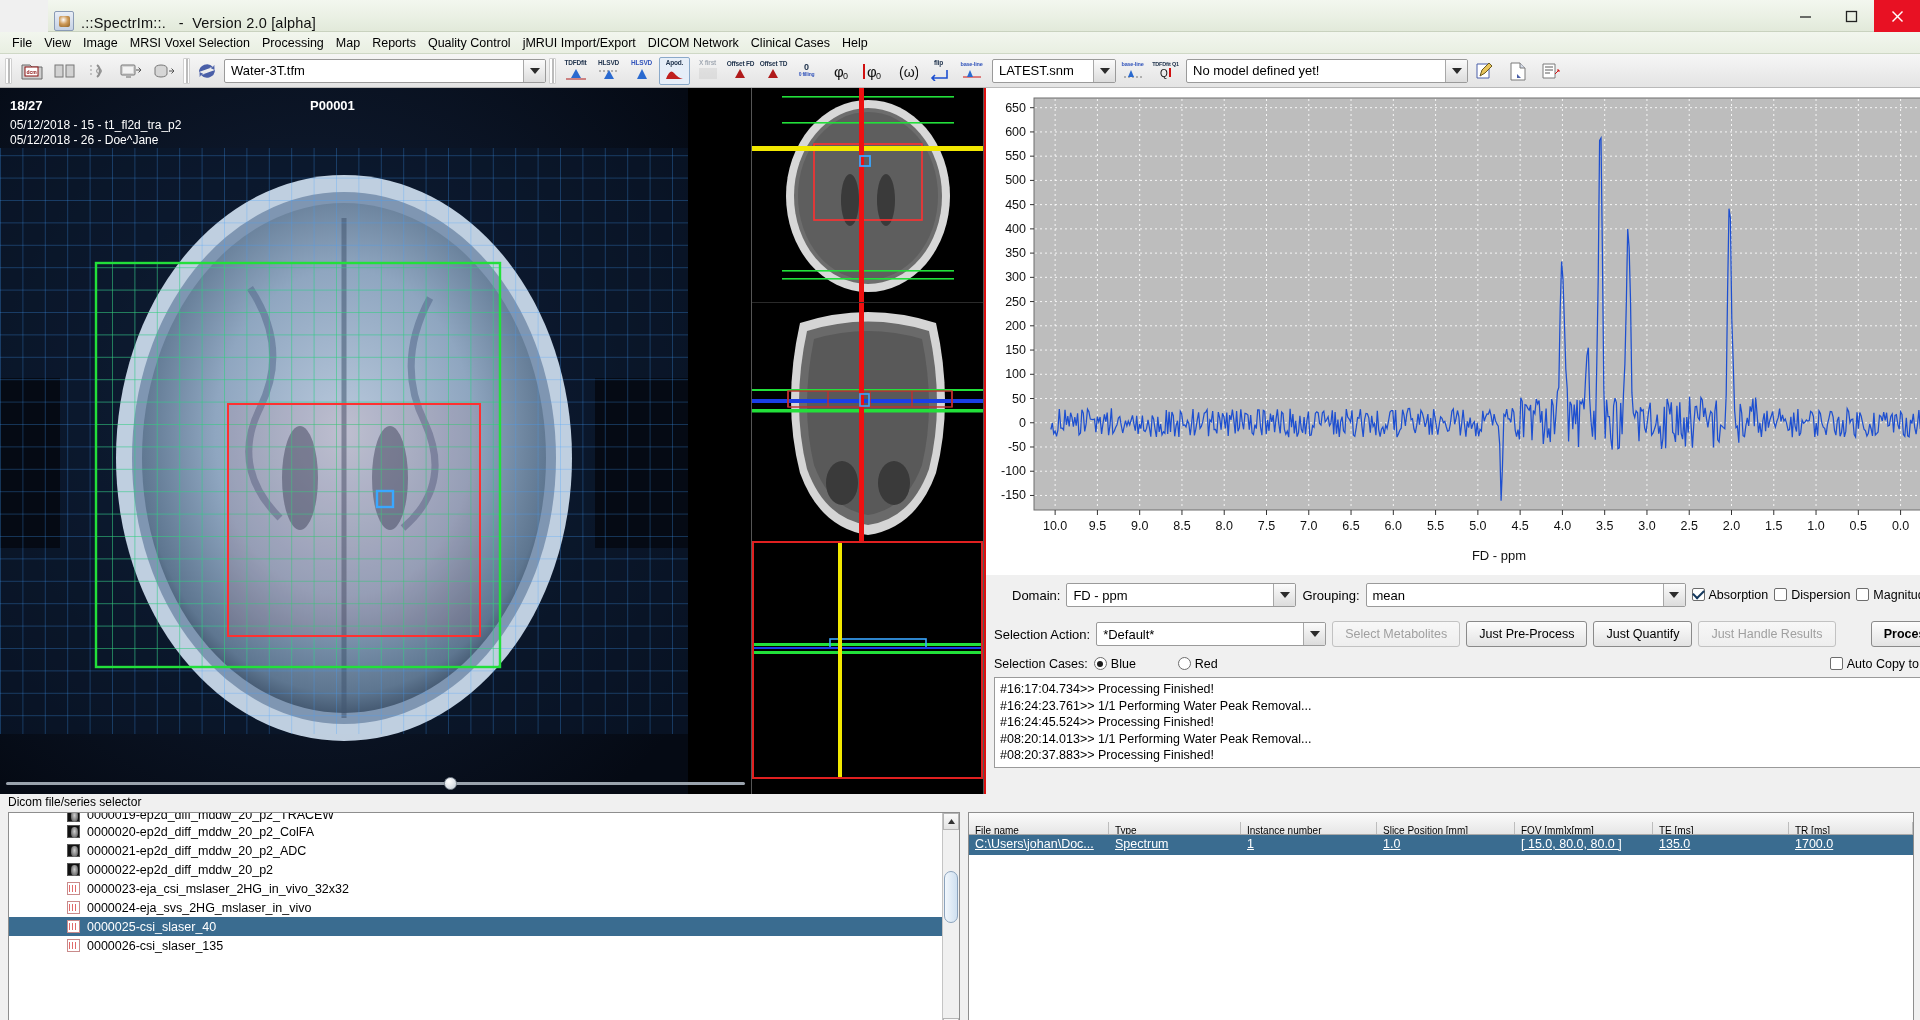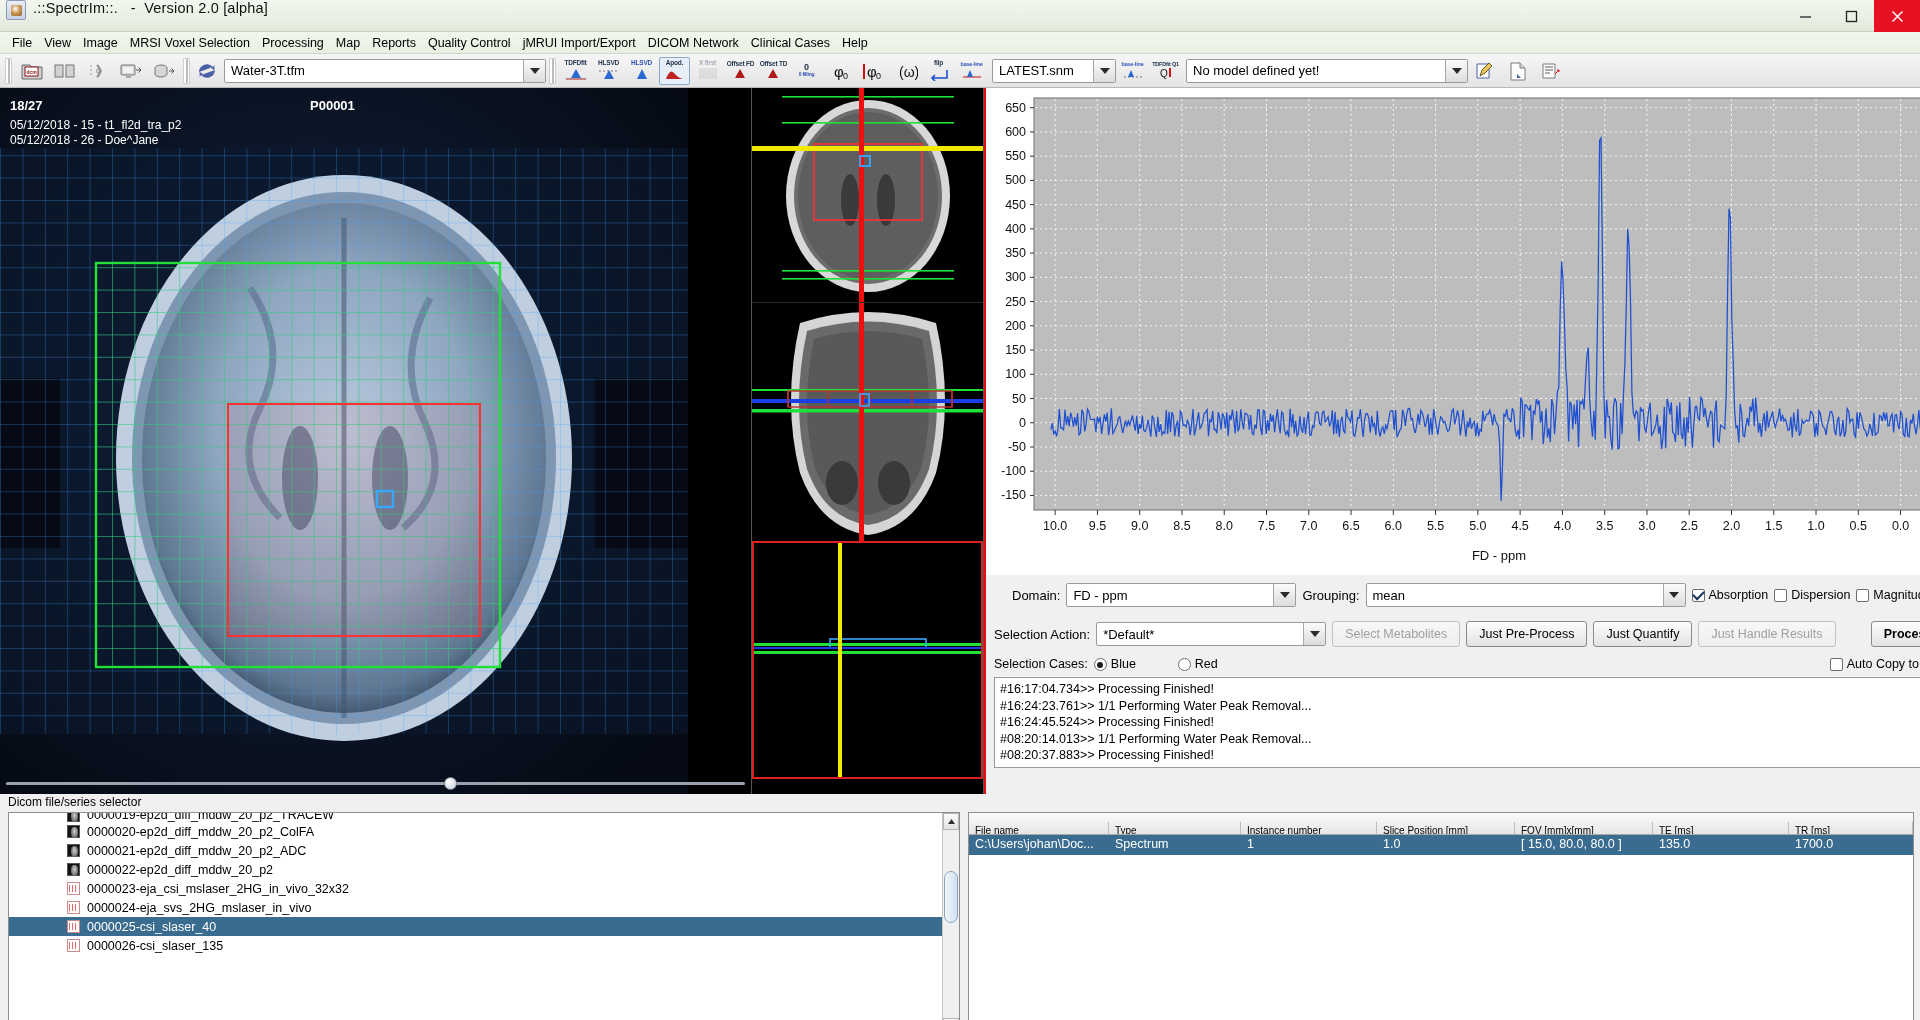".::SpectrIm::. - Version 2.0 [alpha]" #titlebar { align-items: flex-start -> flex-end; margin-left: none -> 48px }
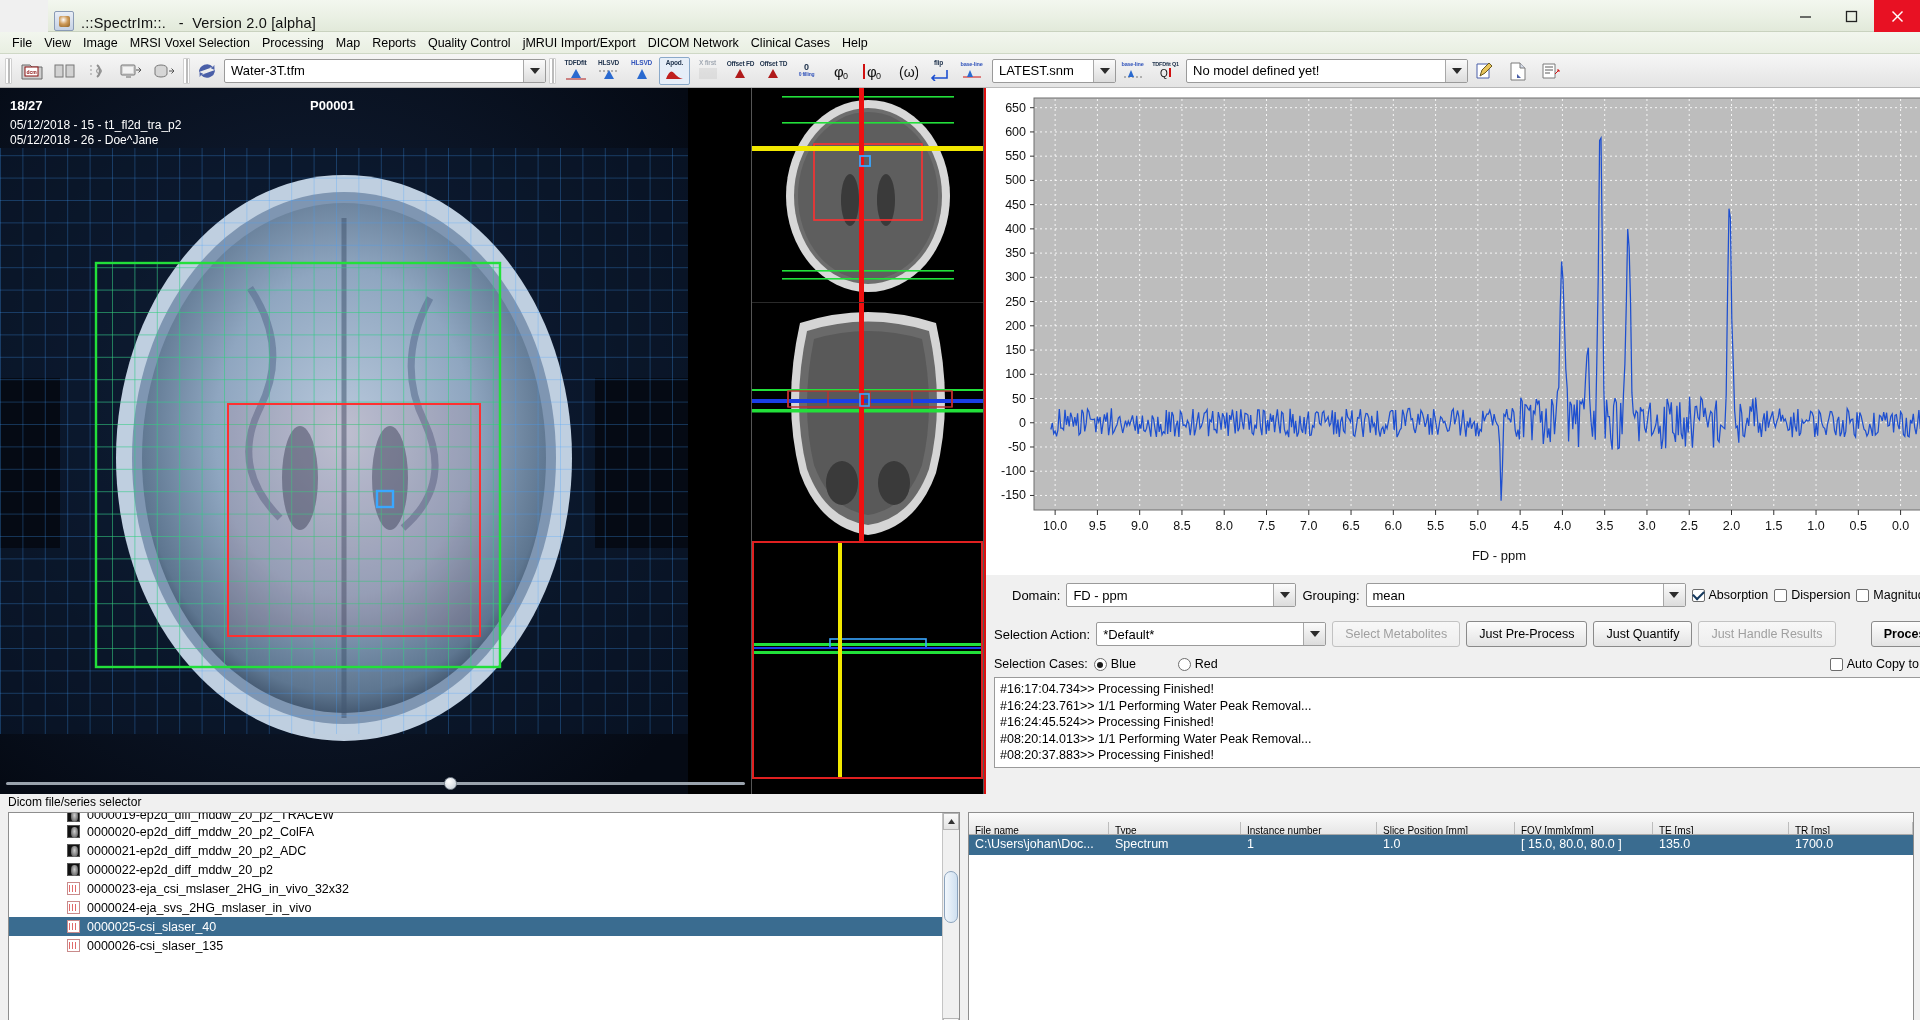"Absorption" .ckwrap { align-items: flex-end -> flex-start }
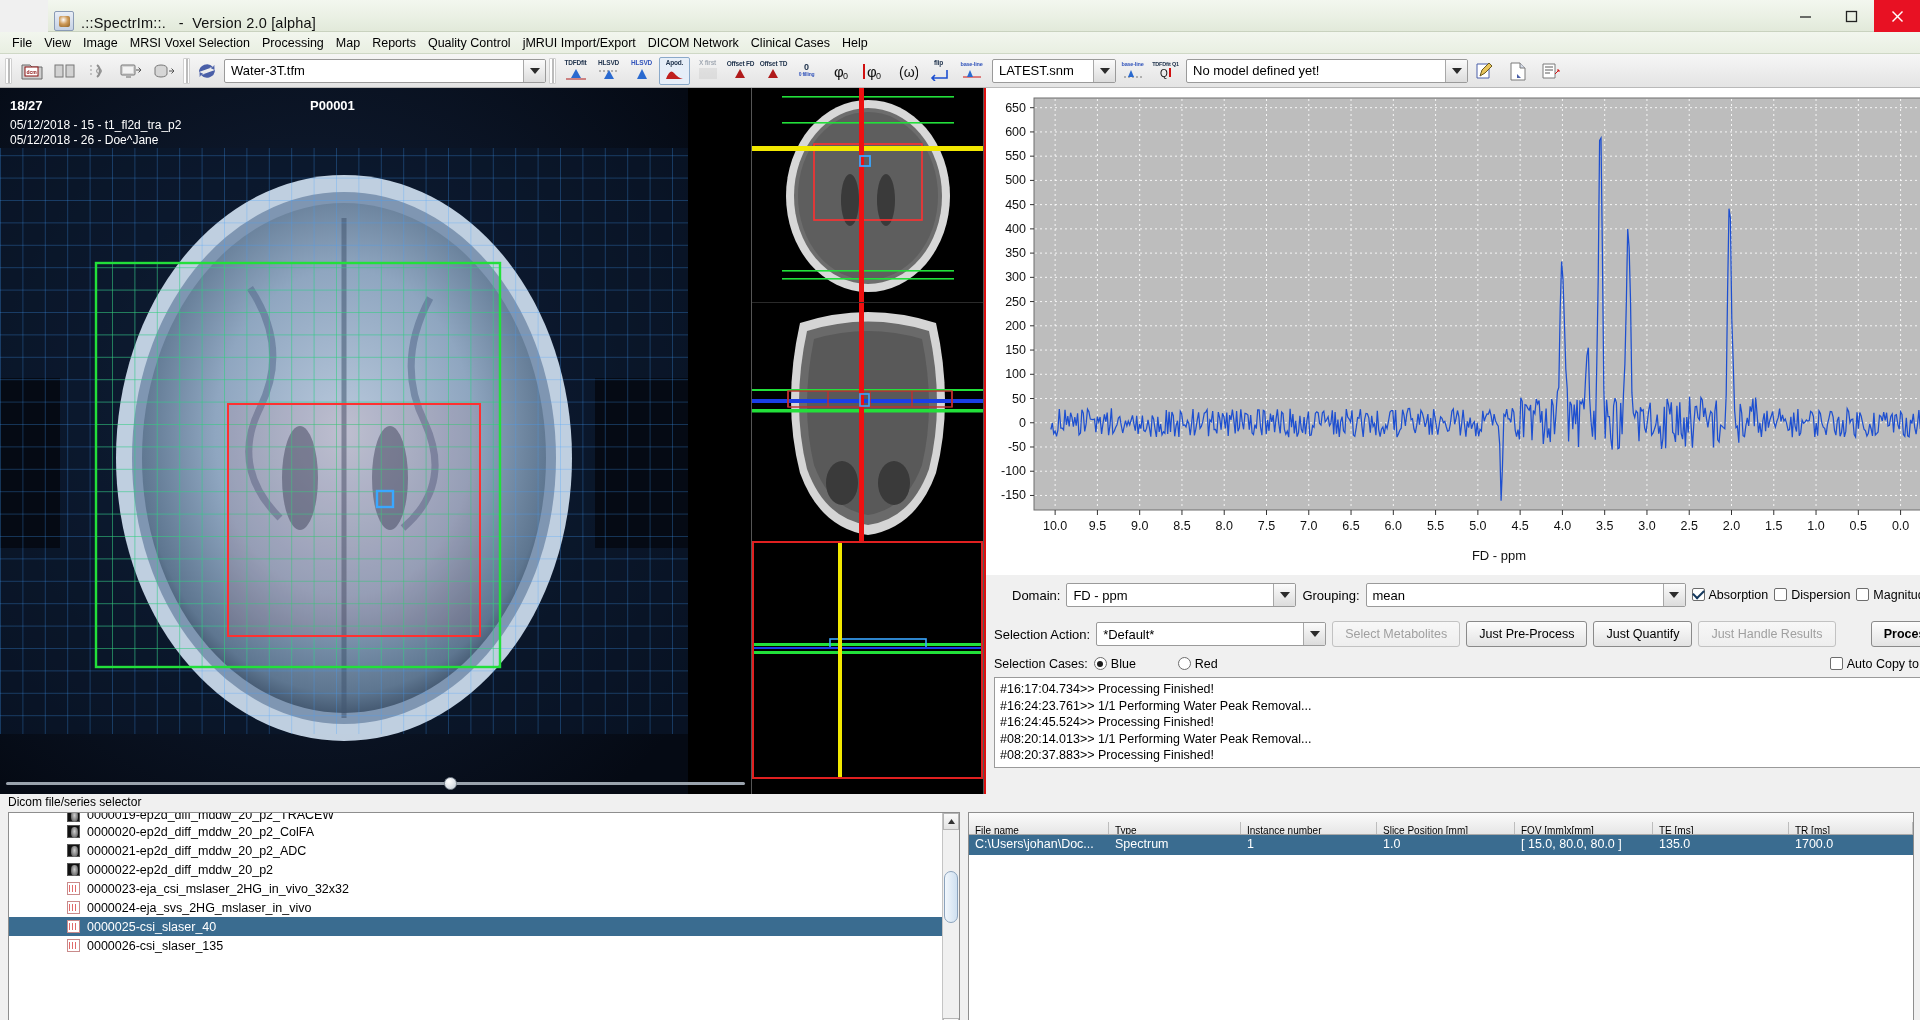"C:\Users\johan\Doc..." .trow { text-decoration: none -> underline }
